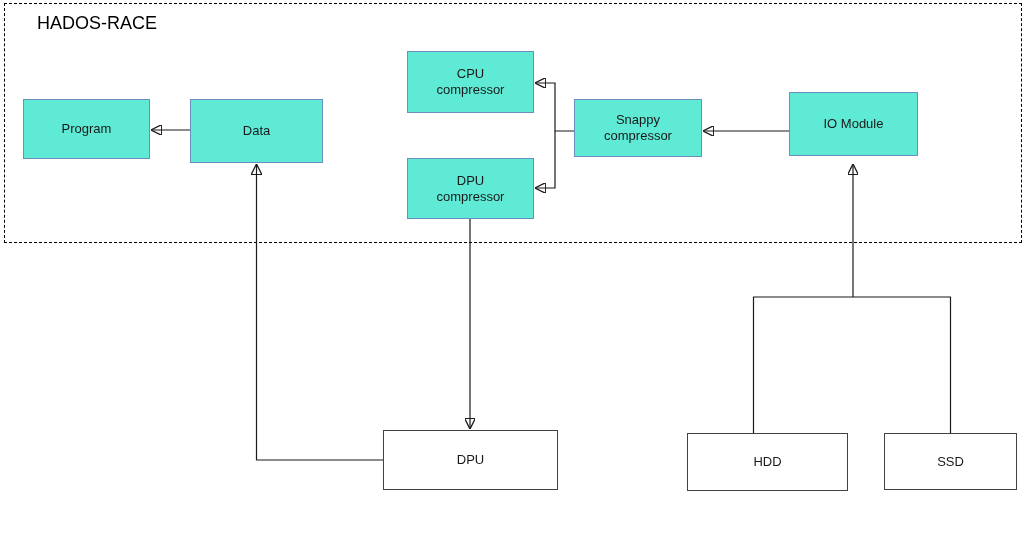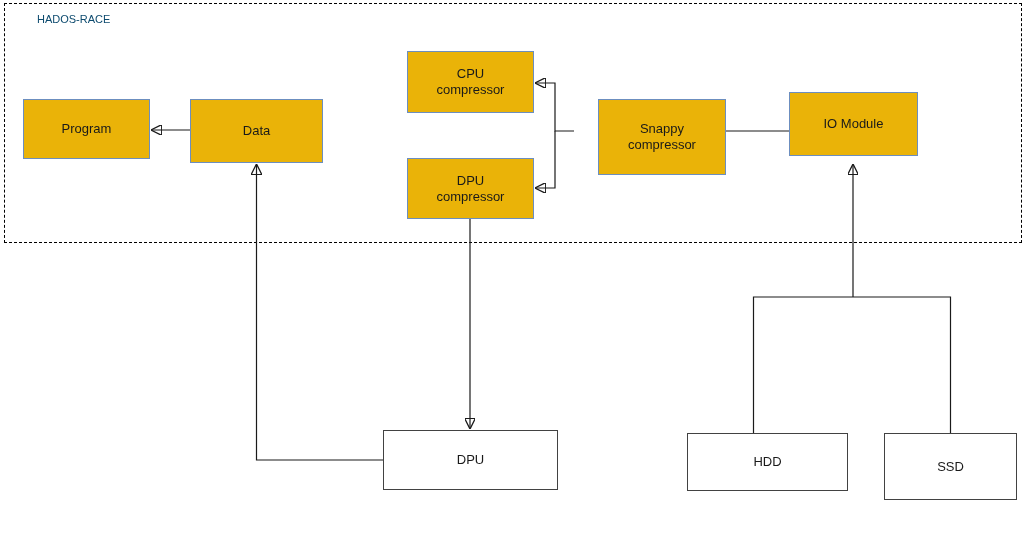"HADOS-RACE" .group-label { color: #0c4a6e -> #000000; font-size: 11px -> 18px }
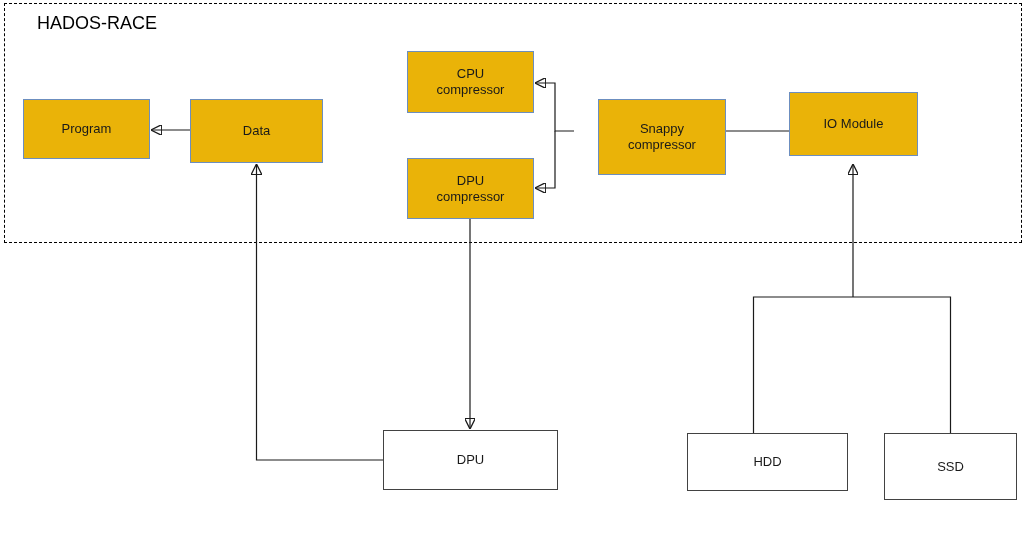"CPU" .node.blue { background: #eab308 -> #5eead4 }
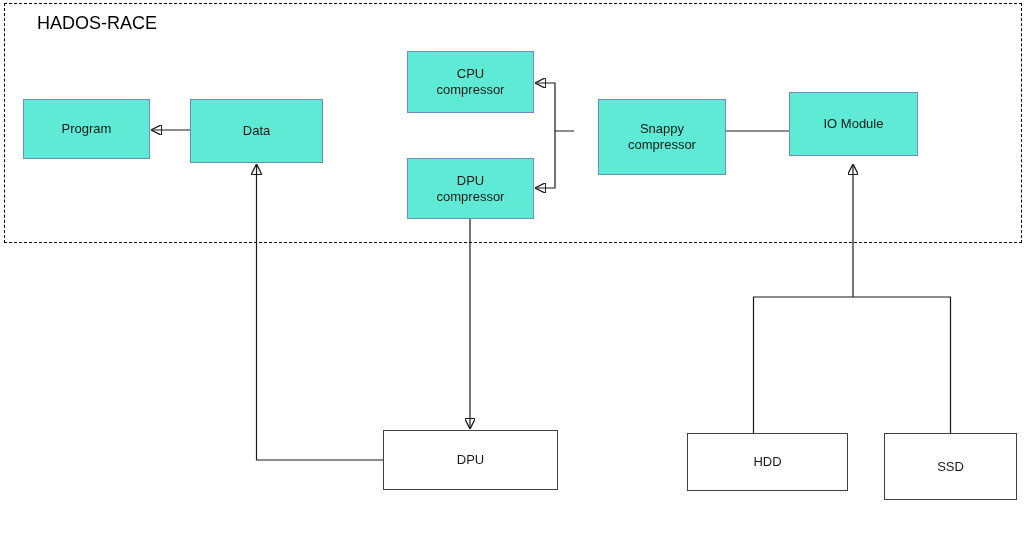"Snappy" div.node { height: 76px -> 58px; left: 598px -> 574px }
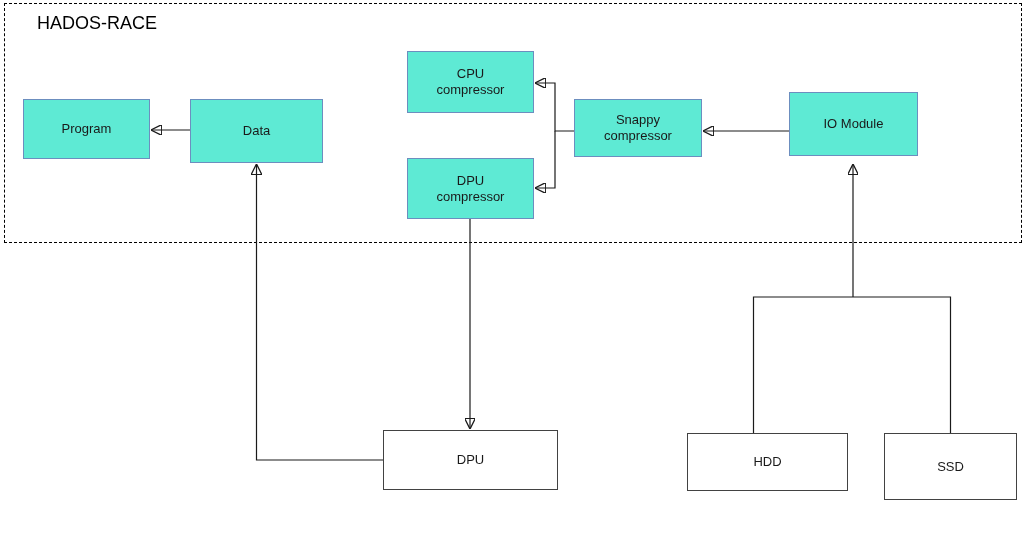"SSD" div.node { height: 67px -> 57px }
